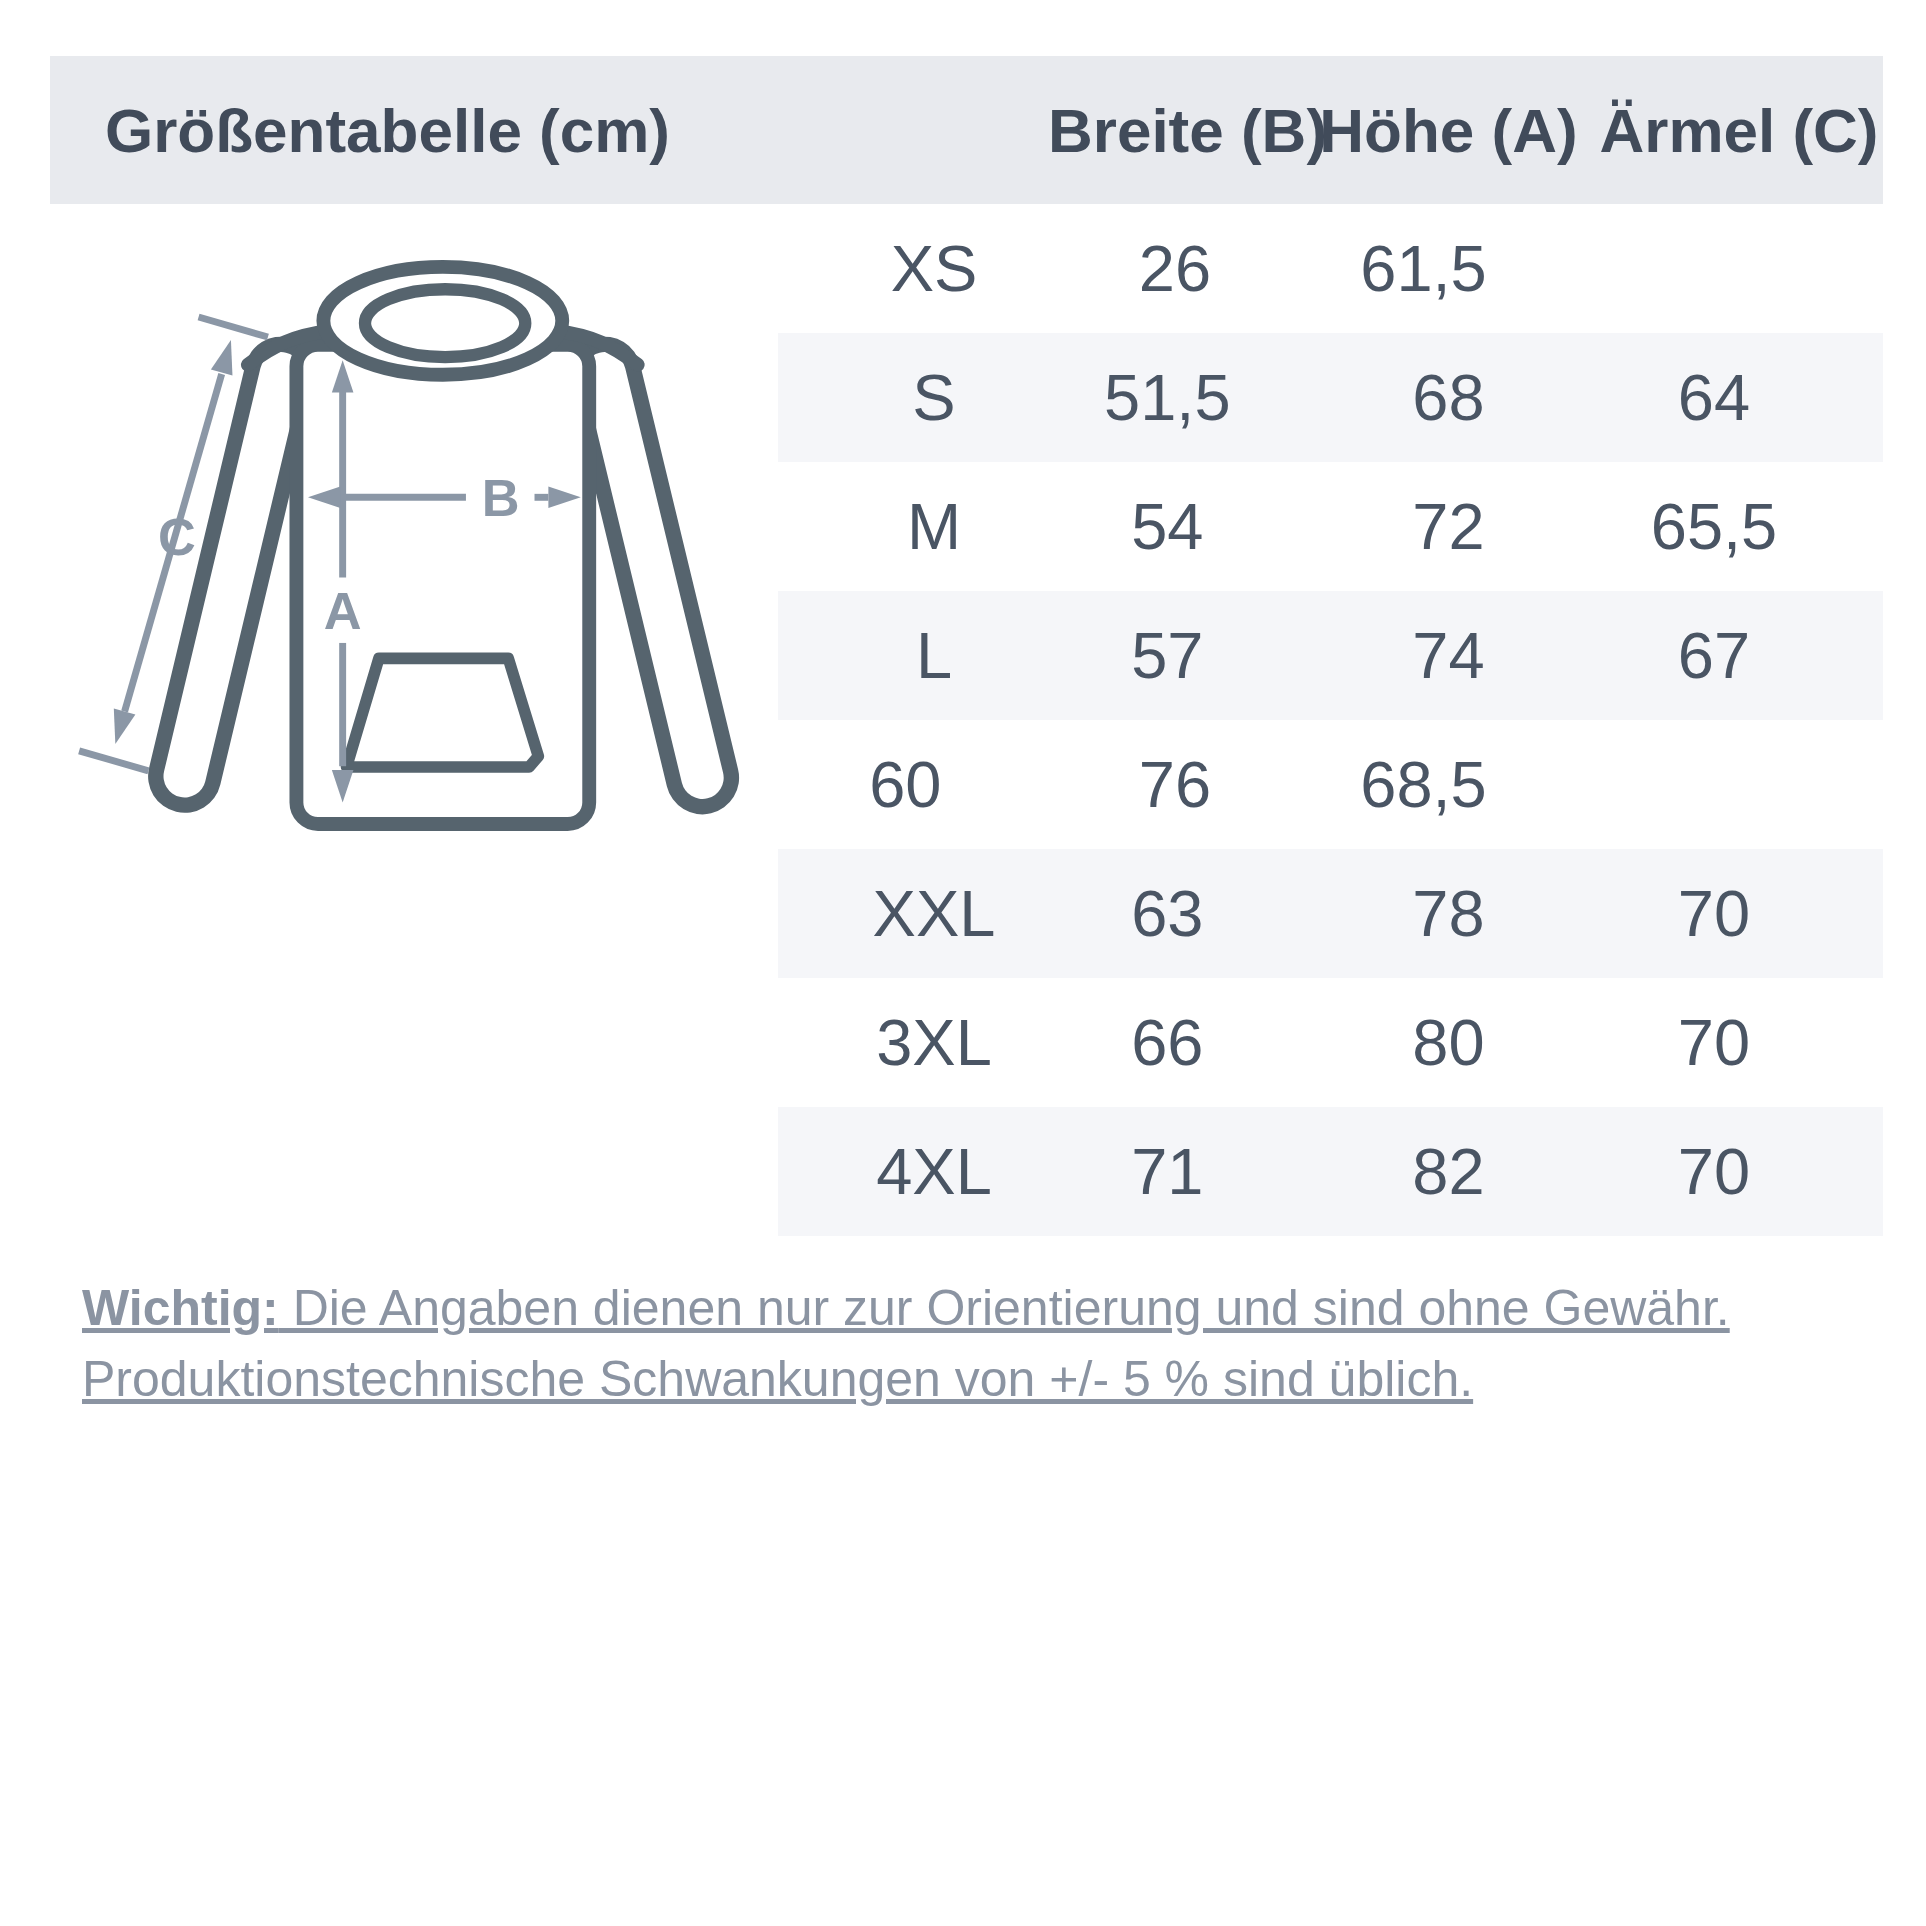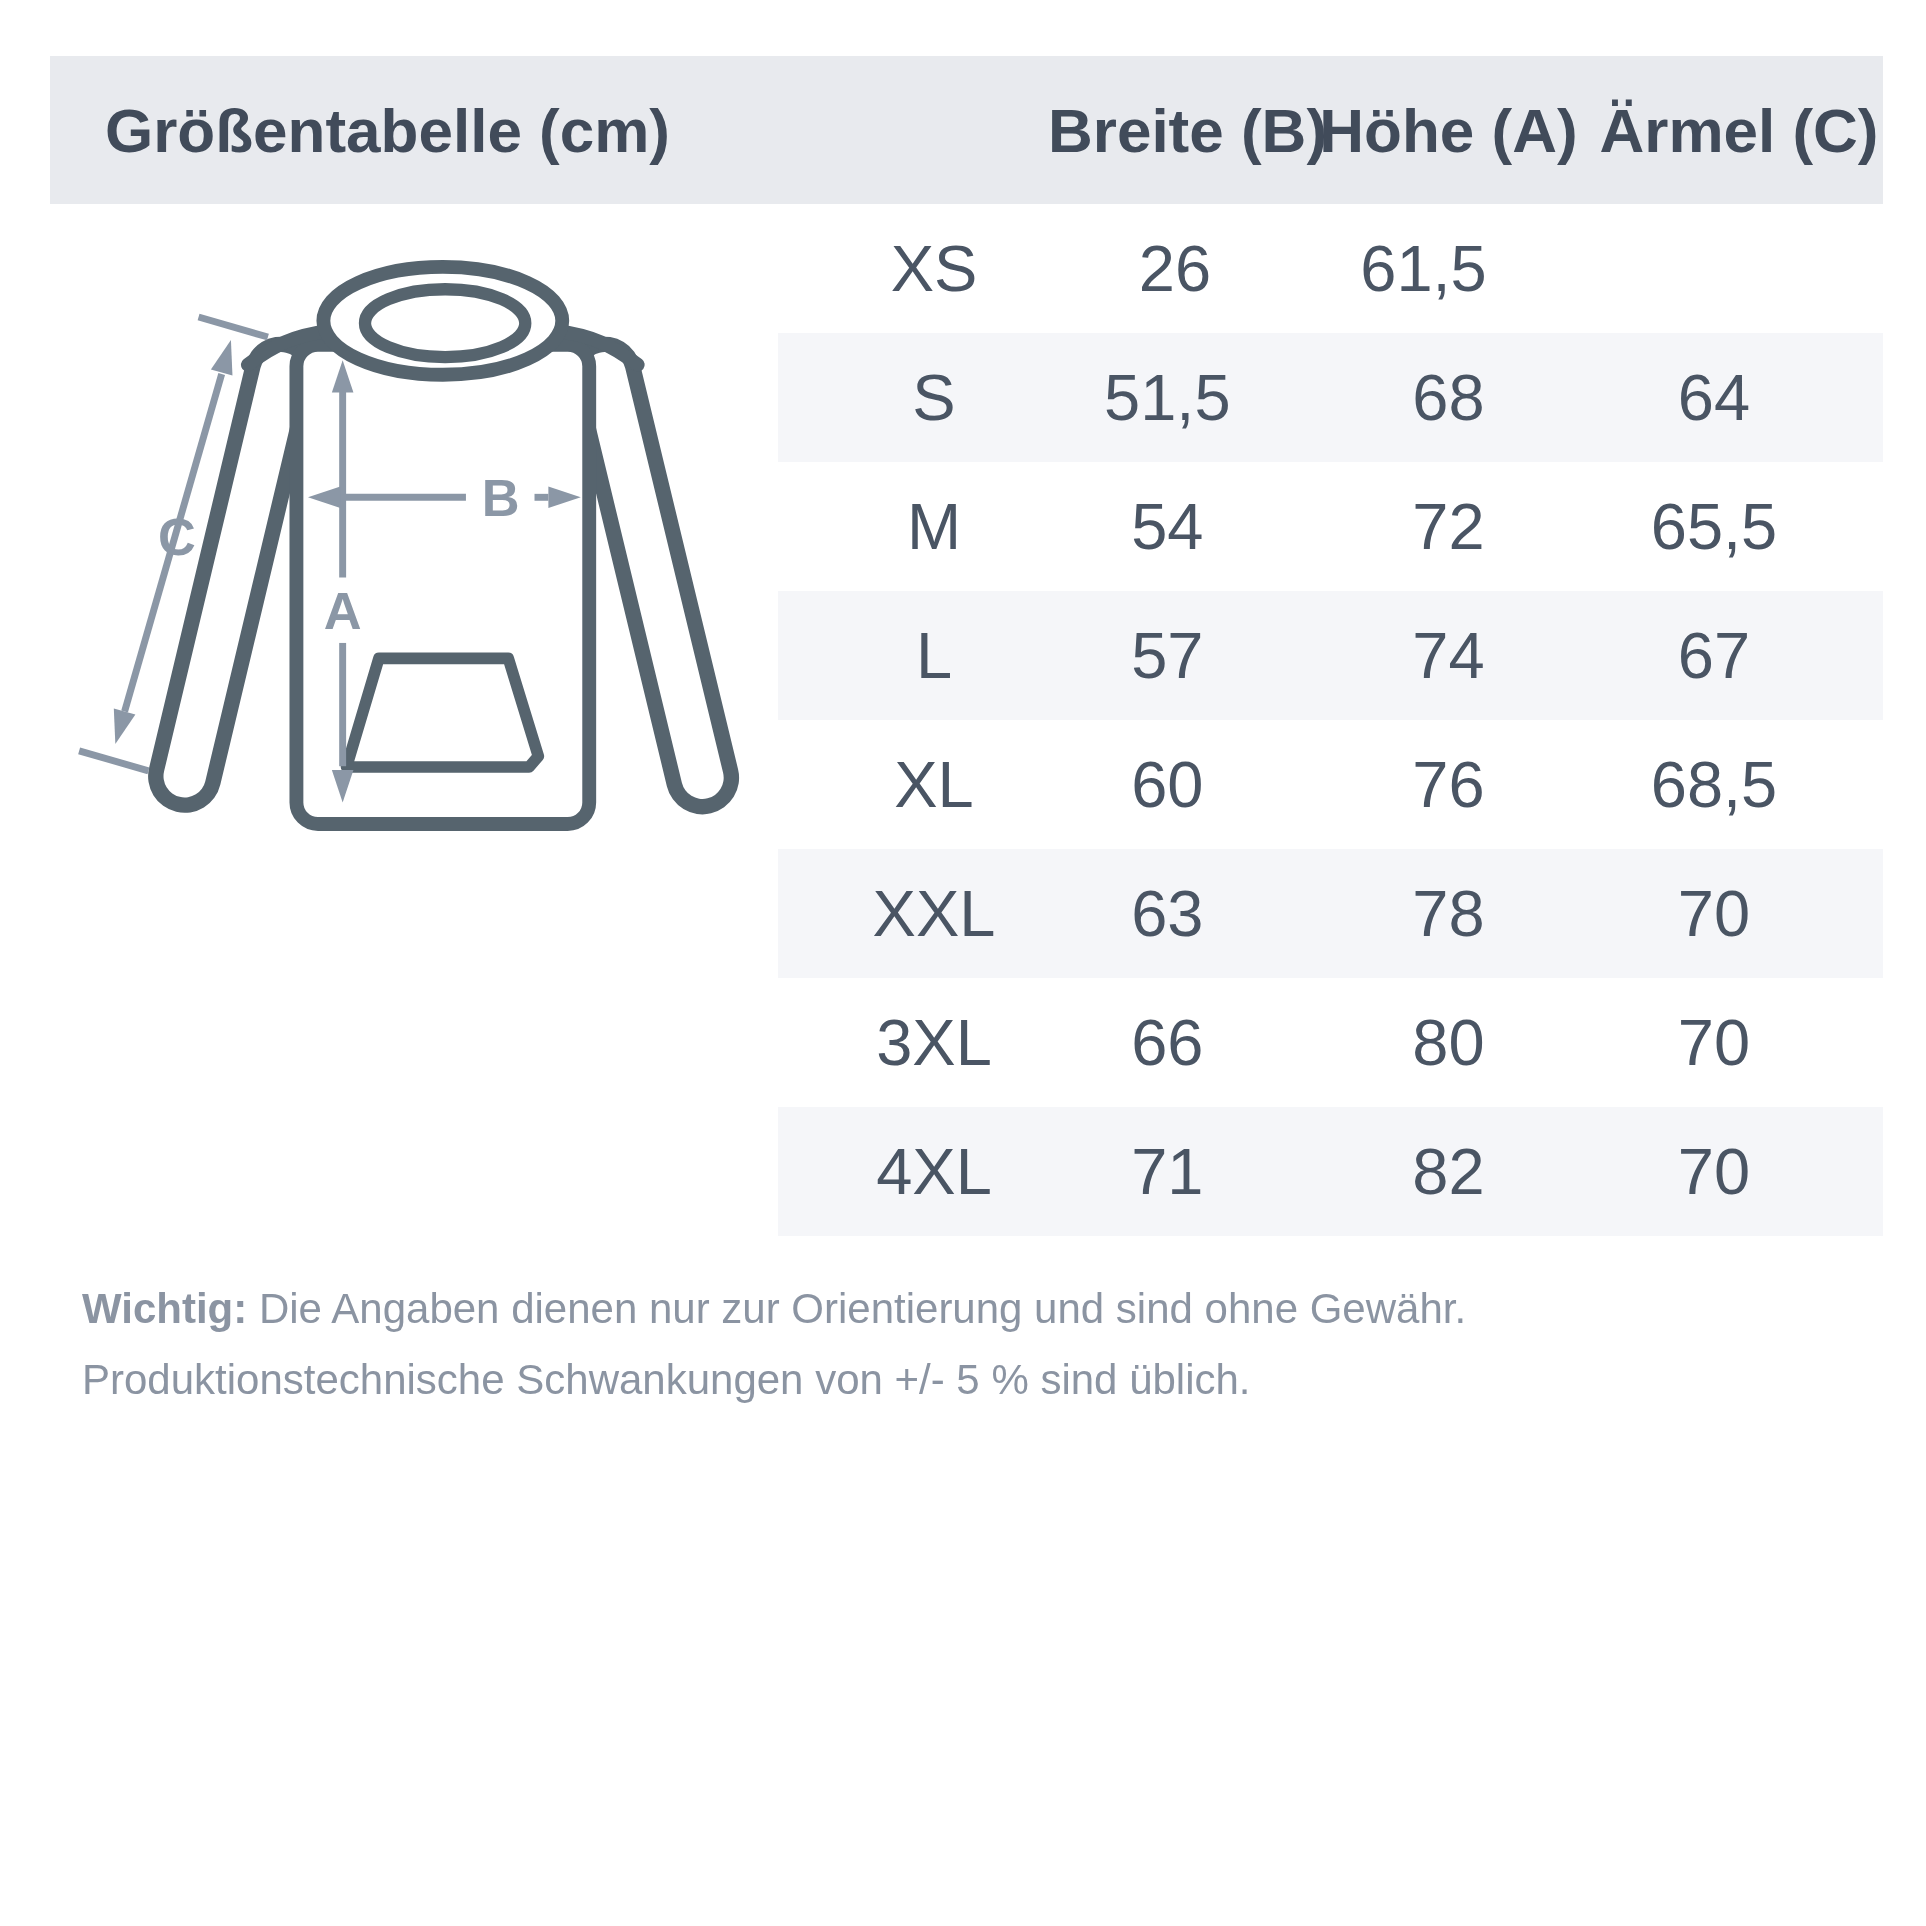"XL" div.cell { html: <div>XL</div> -> none }
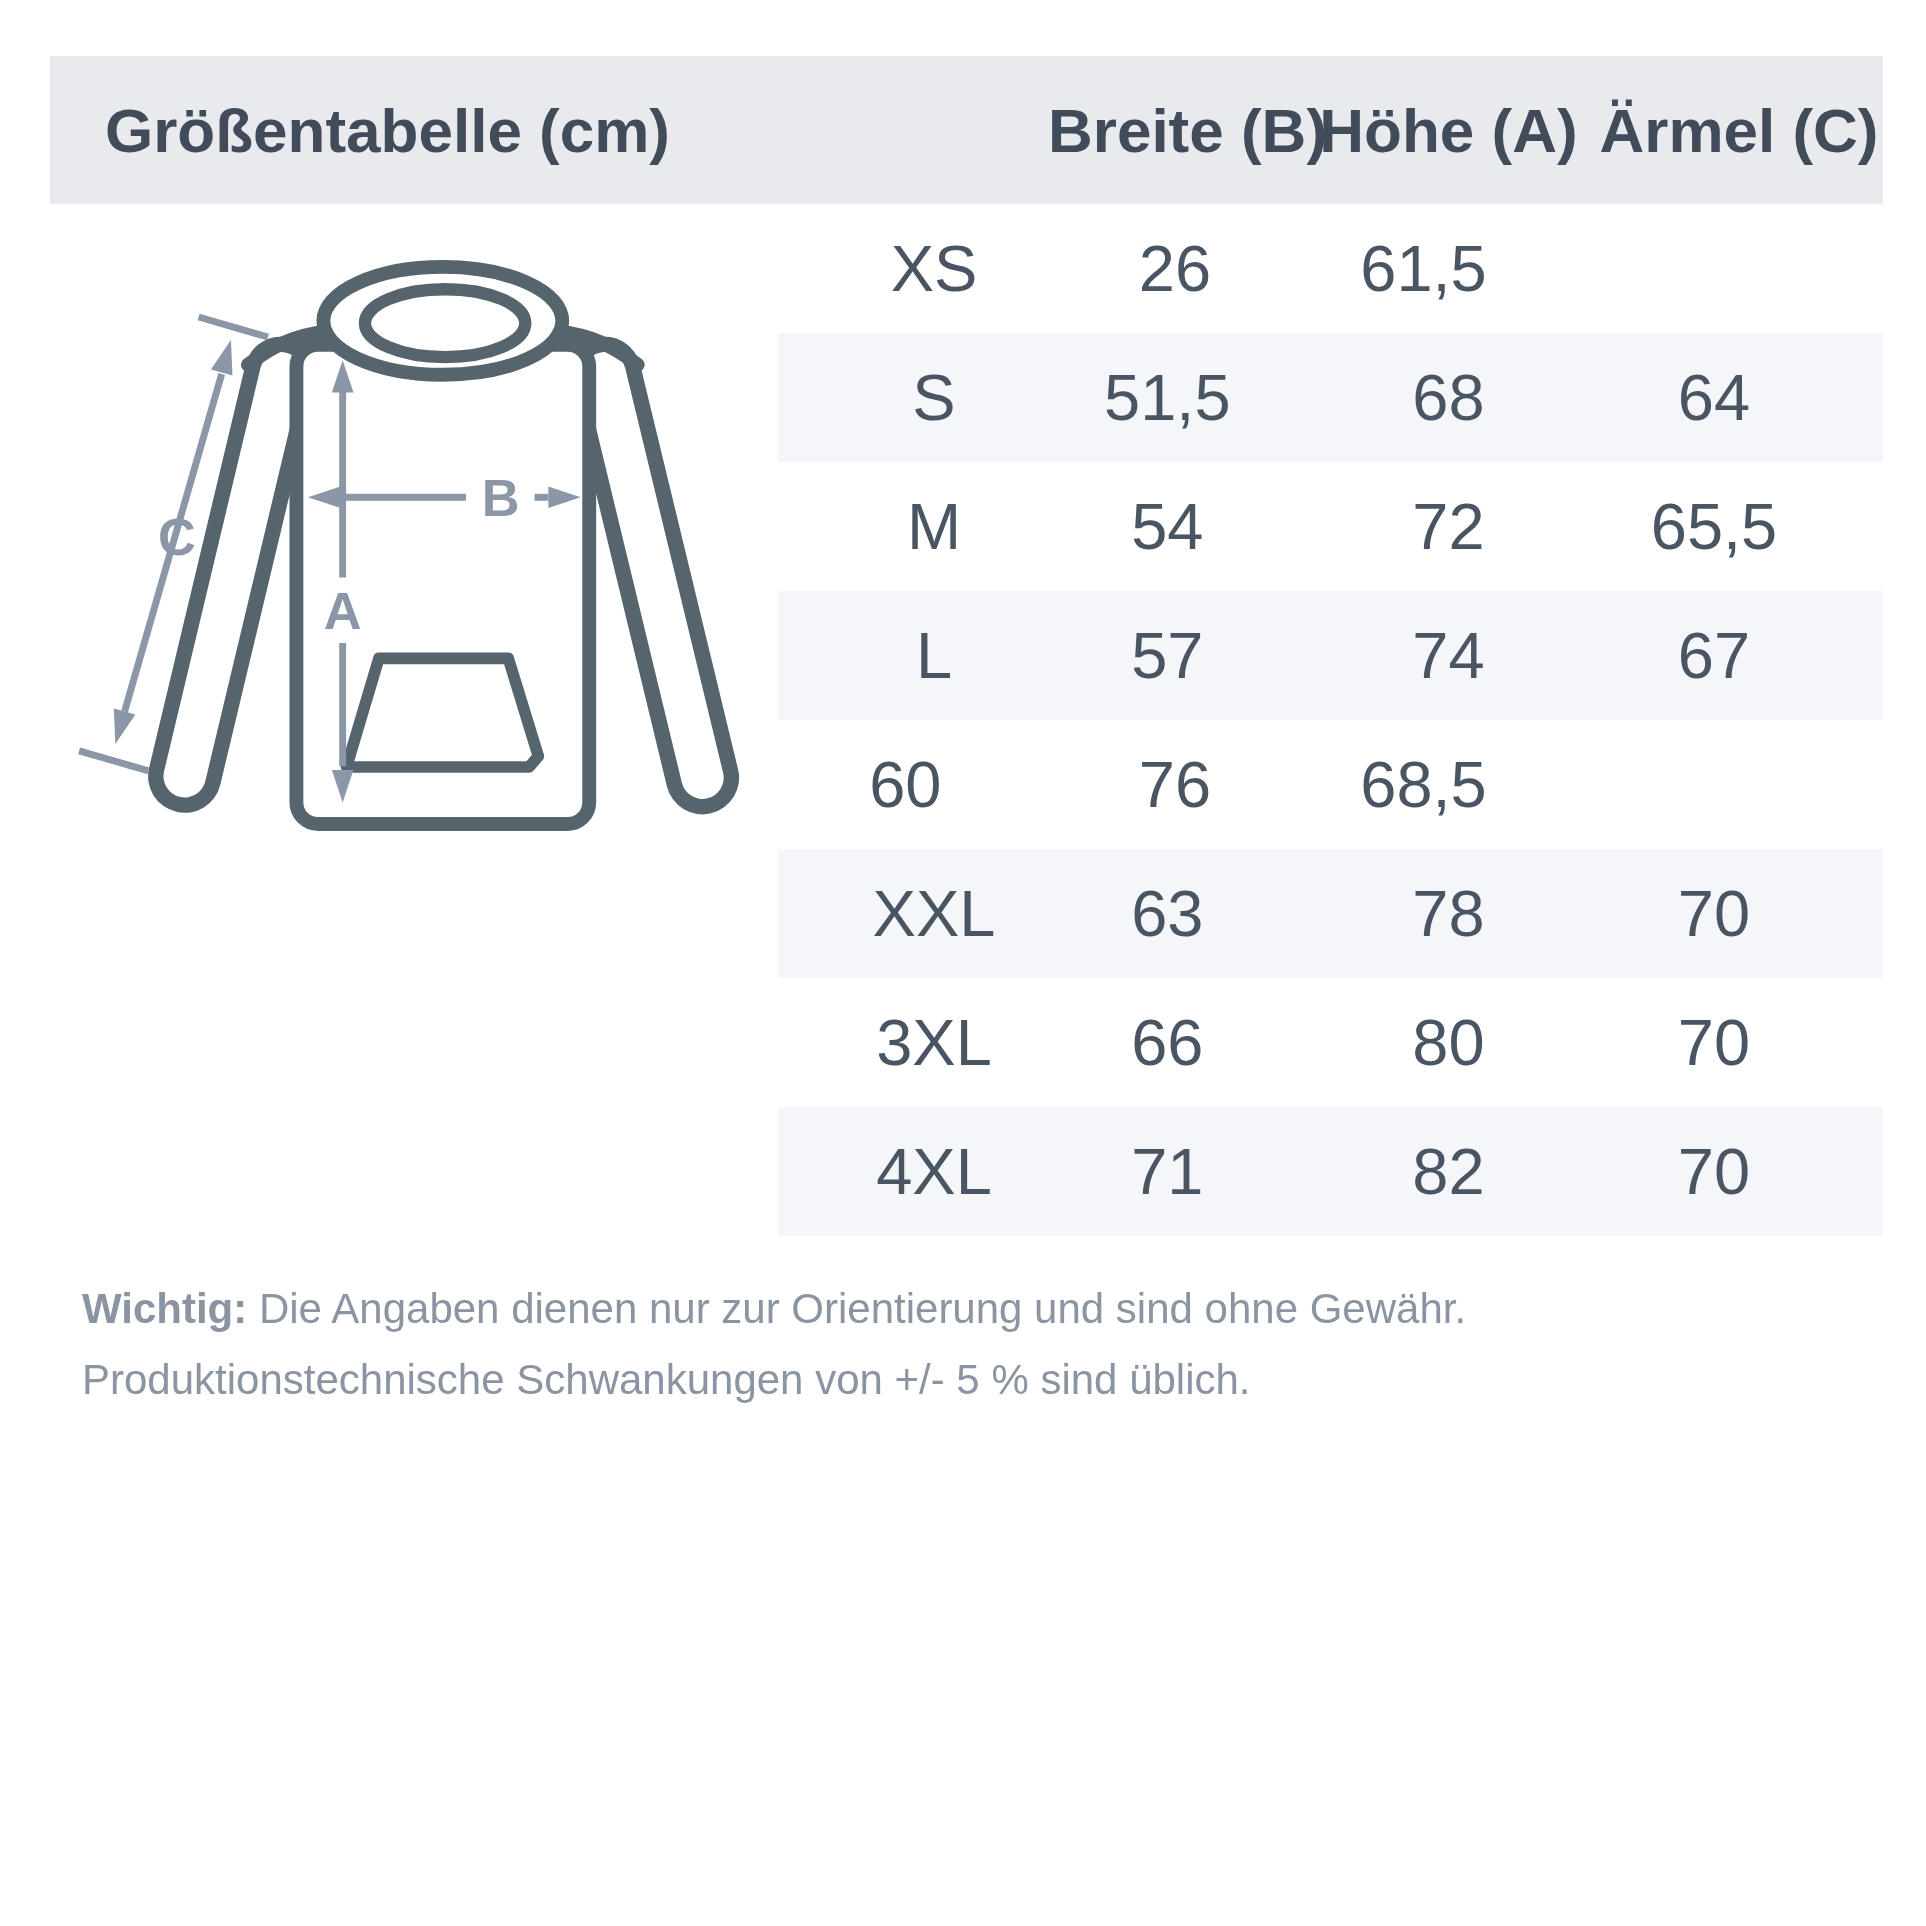"Wichtig: Die Angaben dienen nur" .note { font-size: 42px -> 50px; text-decoration: none -> underline }
